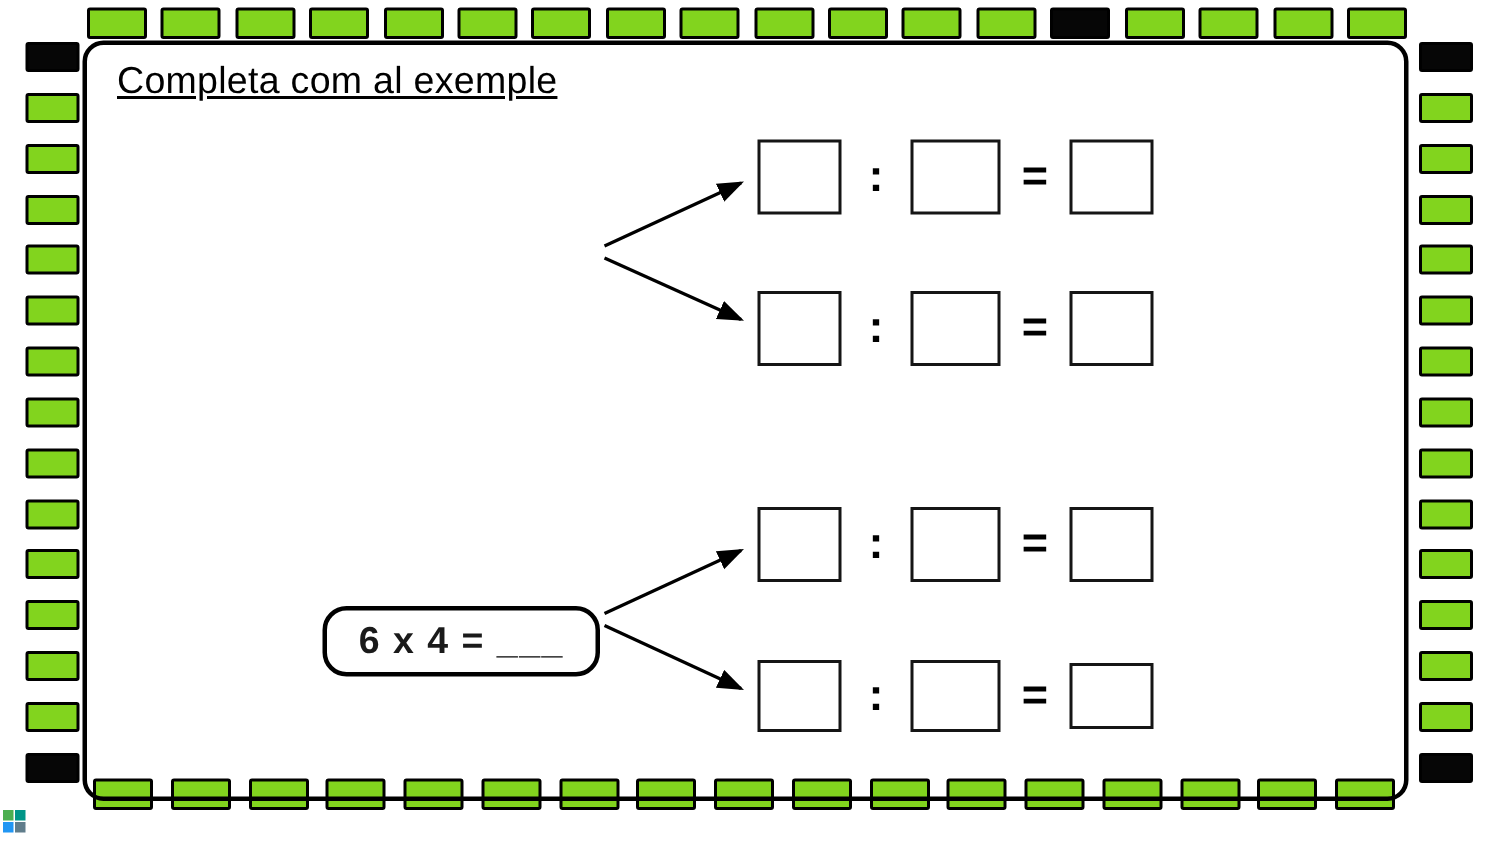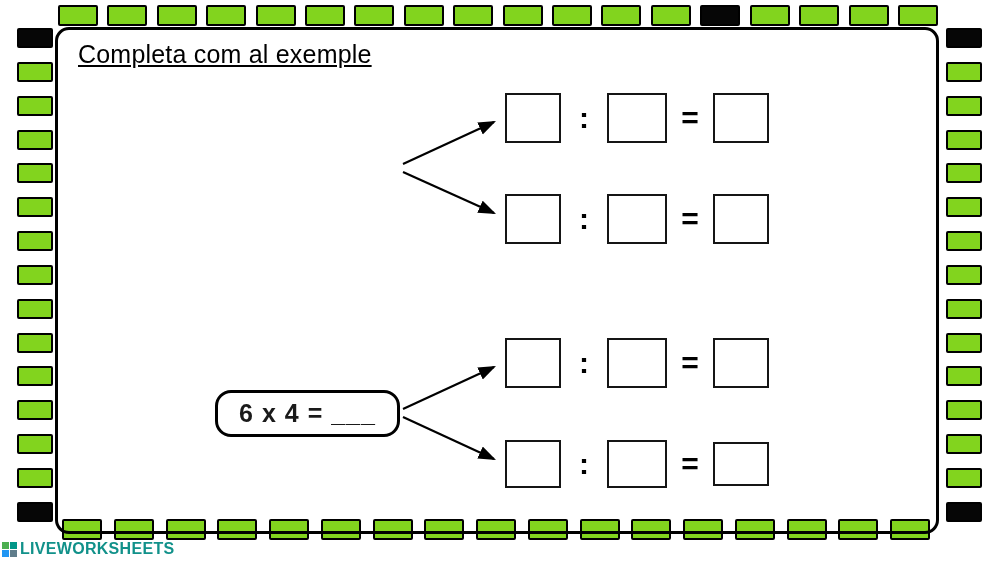"6 x 4 = ___" .label-box.p2 { top: 390px -> 404px }
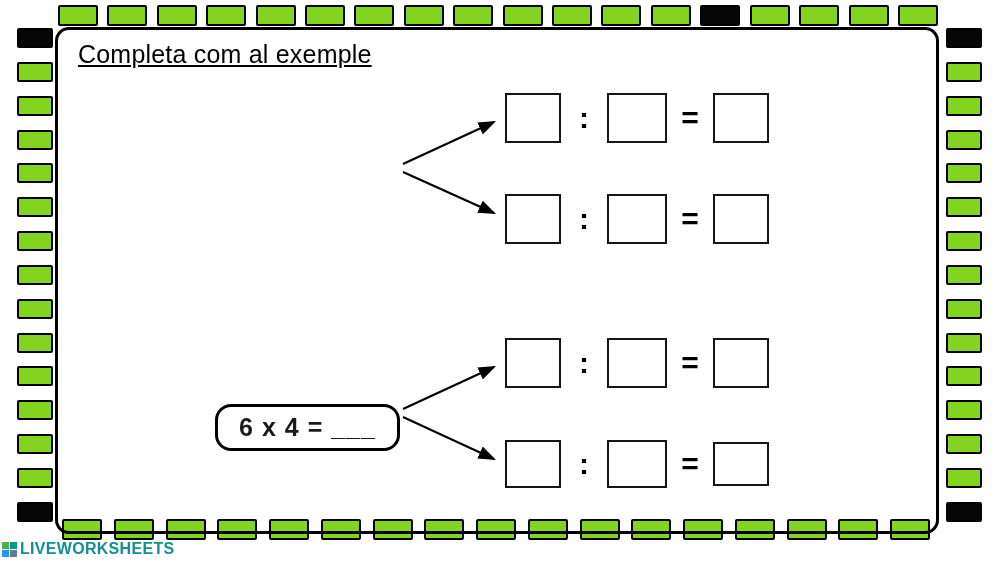"LIVEWORKSHEETS" span { html: <span>LIVEWORKSHEETS</span> -> none }
